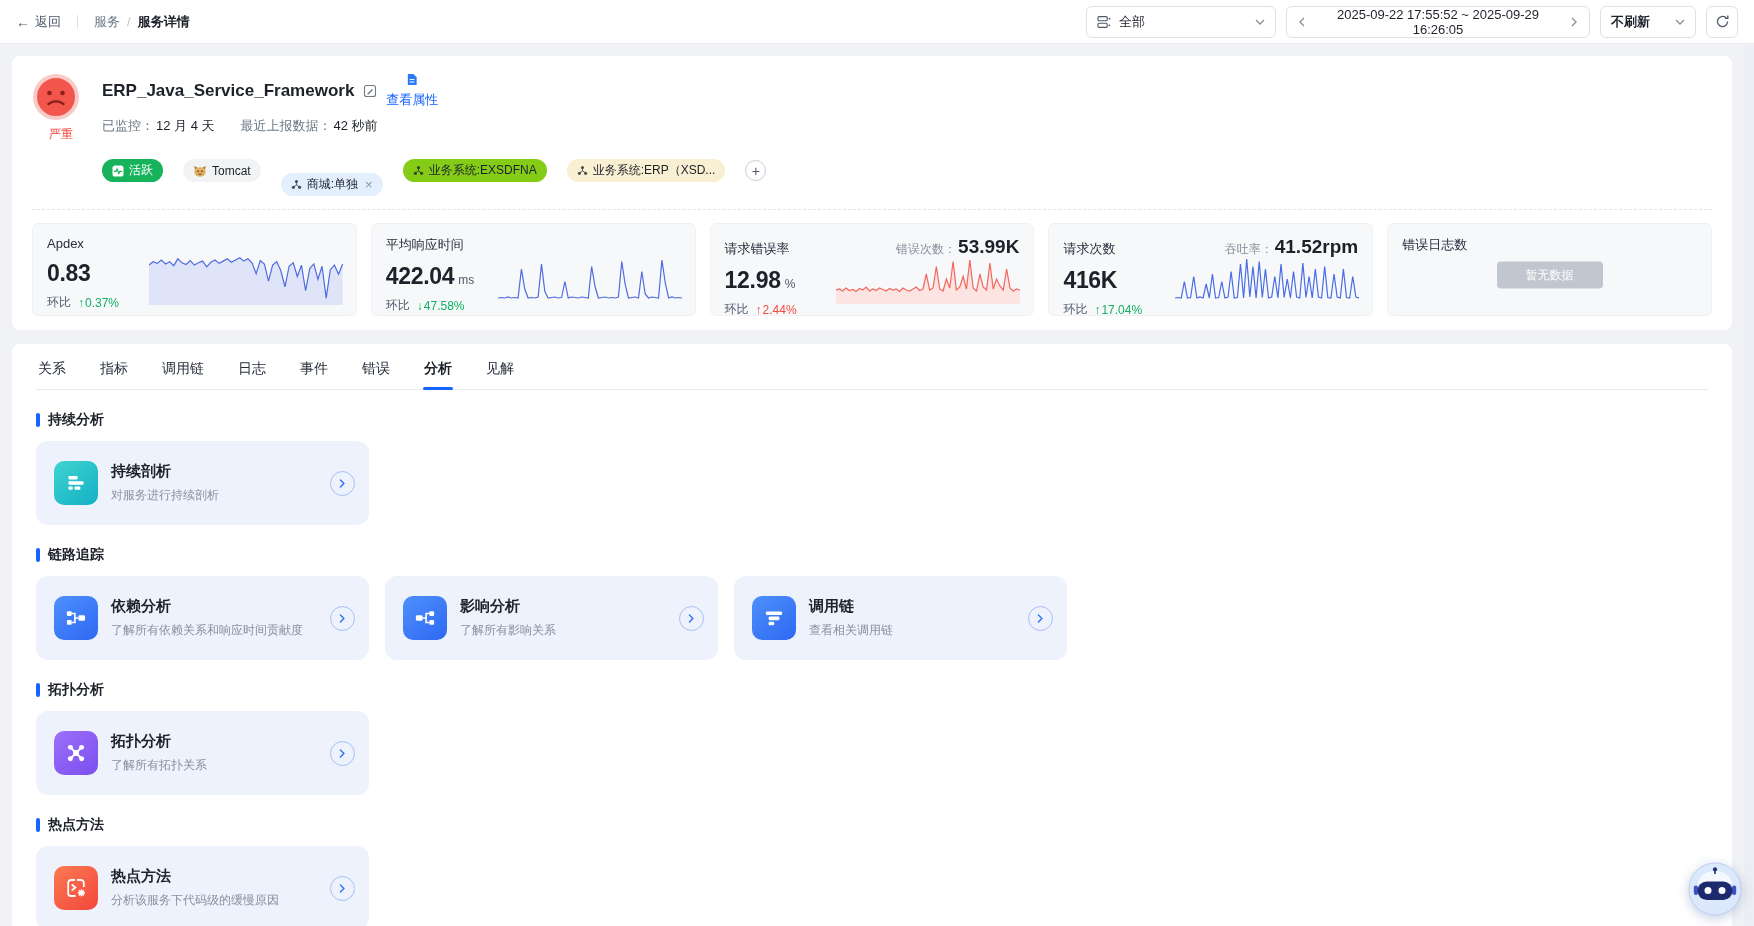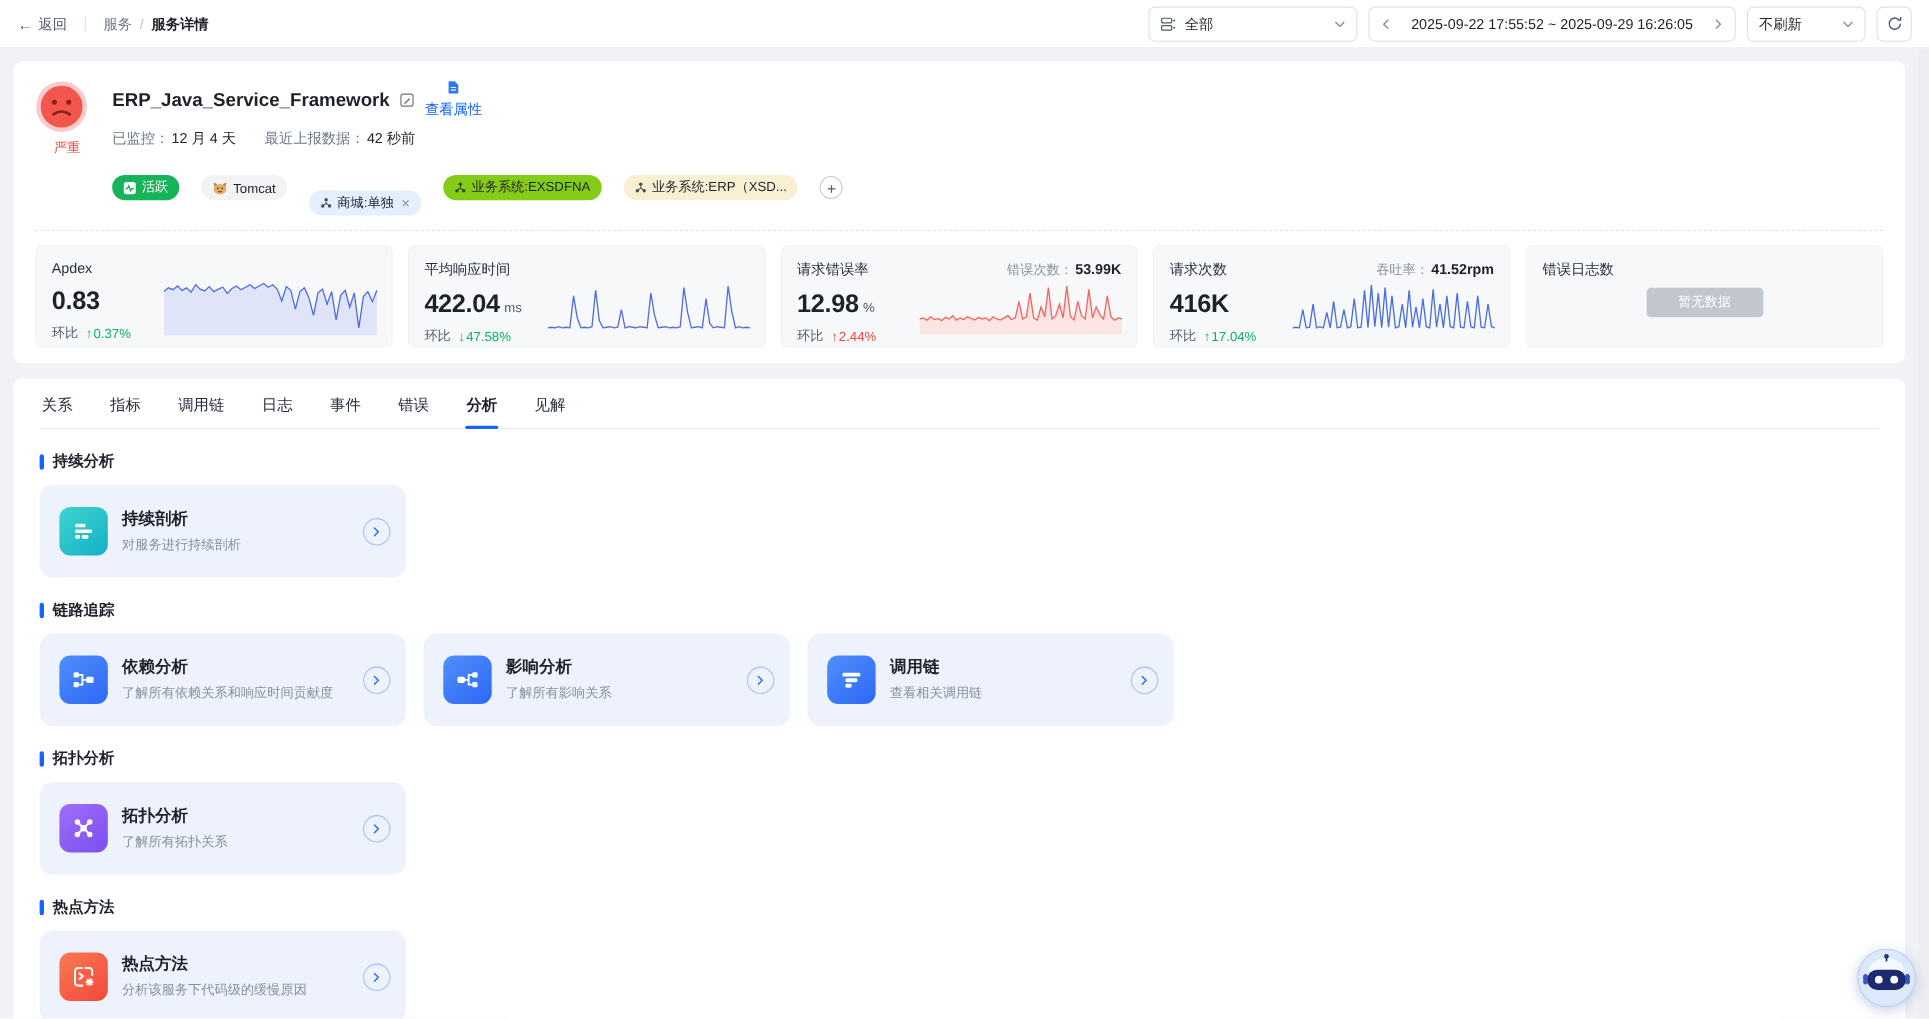"2025-09-22 17:55:52 ~ 2025-09-29" .dater { width: 334px -> 304px }
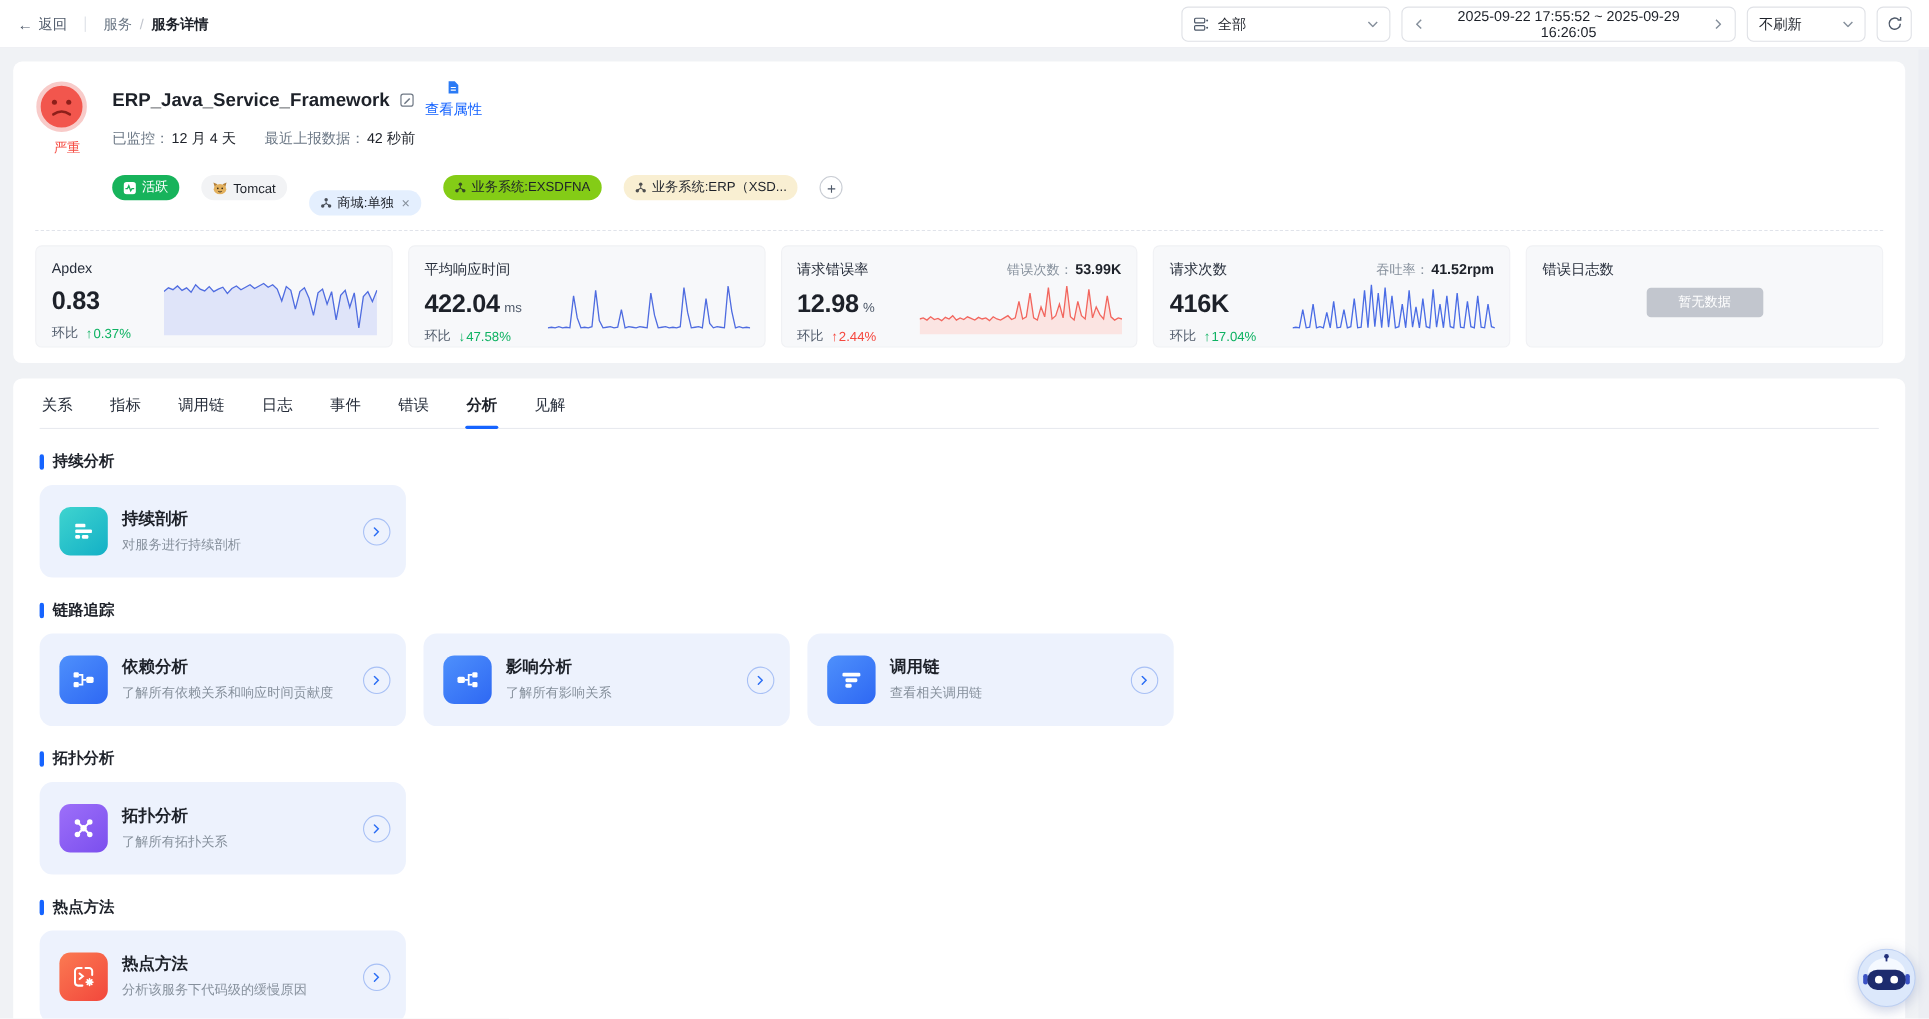"不刷新" .refresh-sel { font-weight: none -> bold; width: 108px -> 96px }
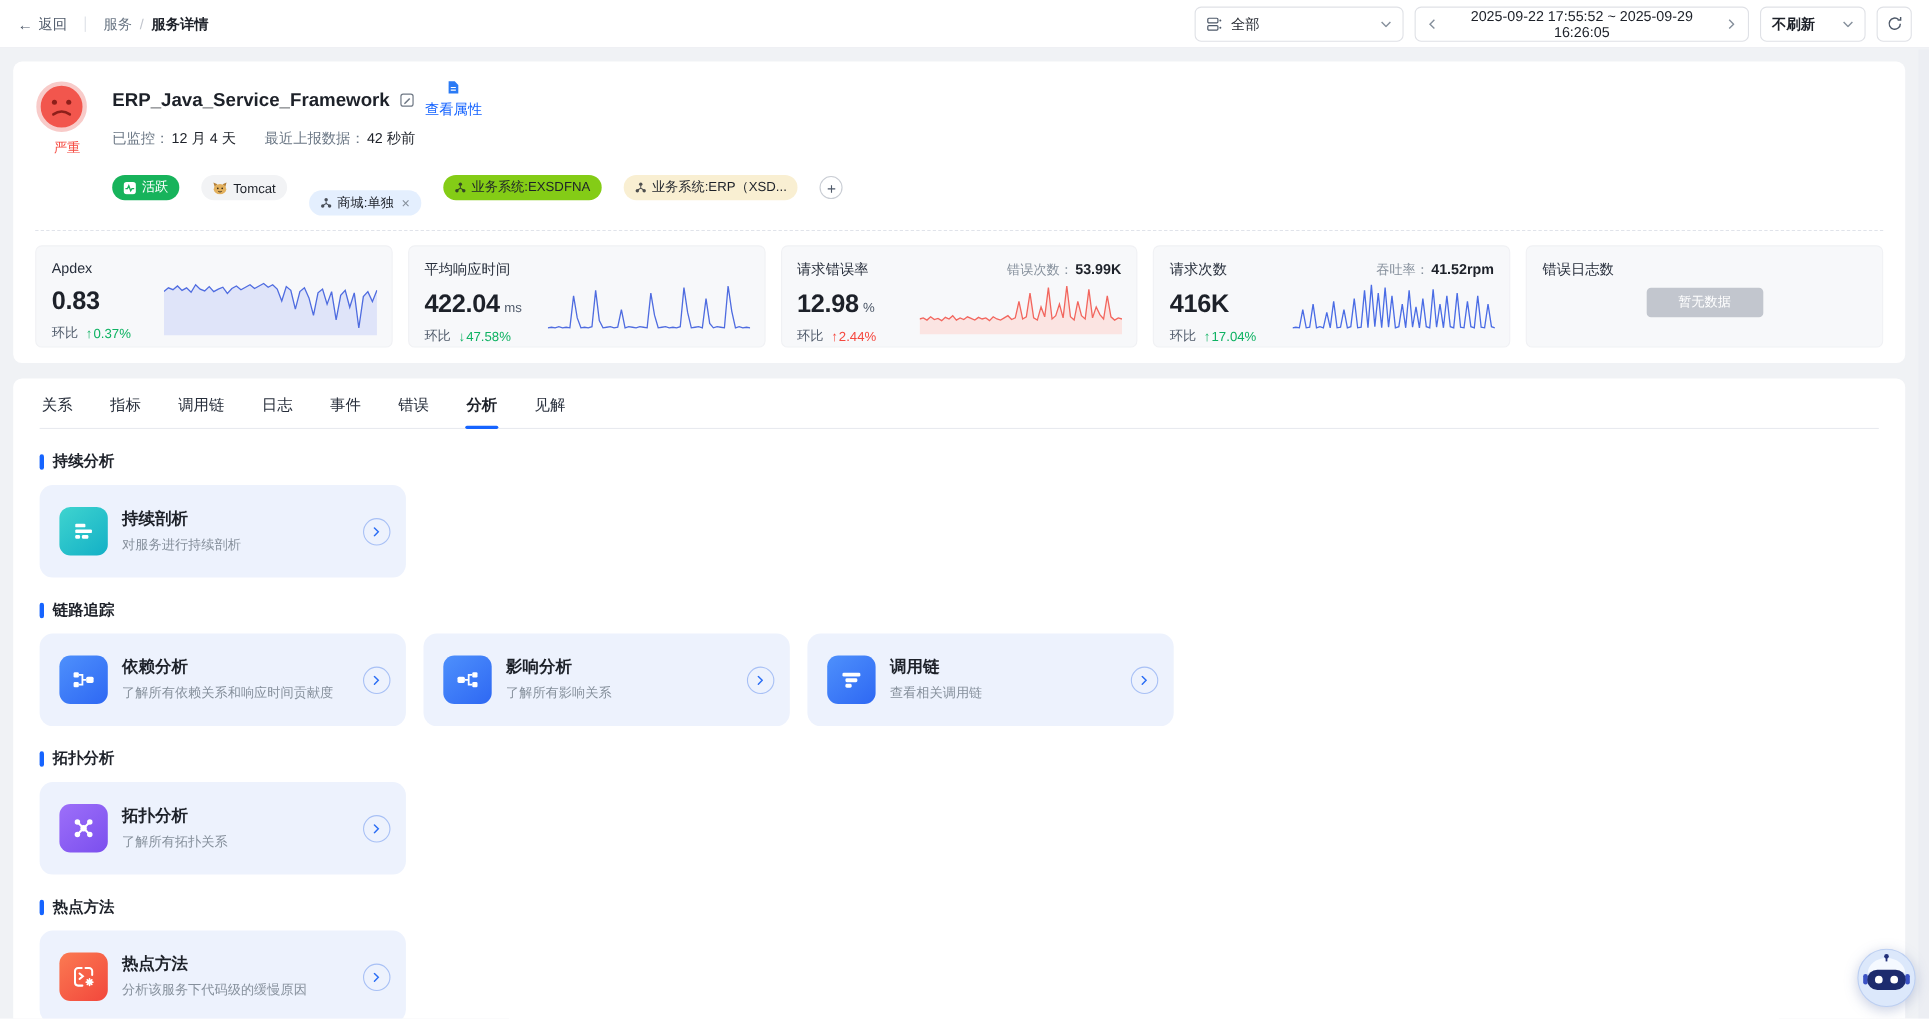"53.99K" .msec b { font-size: 13px -> 19px }
